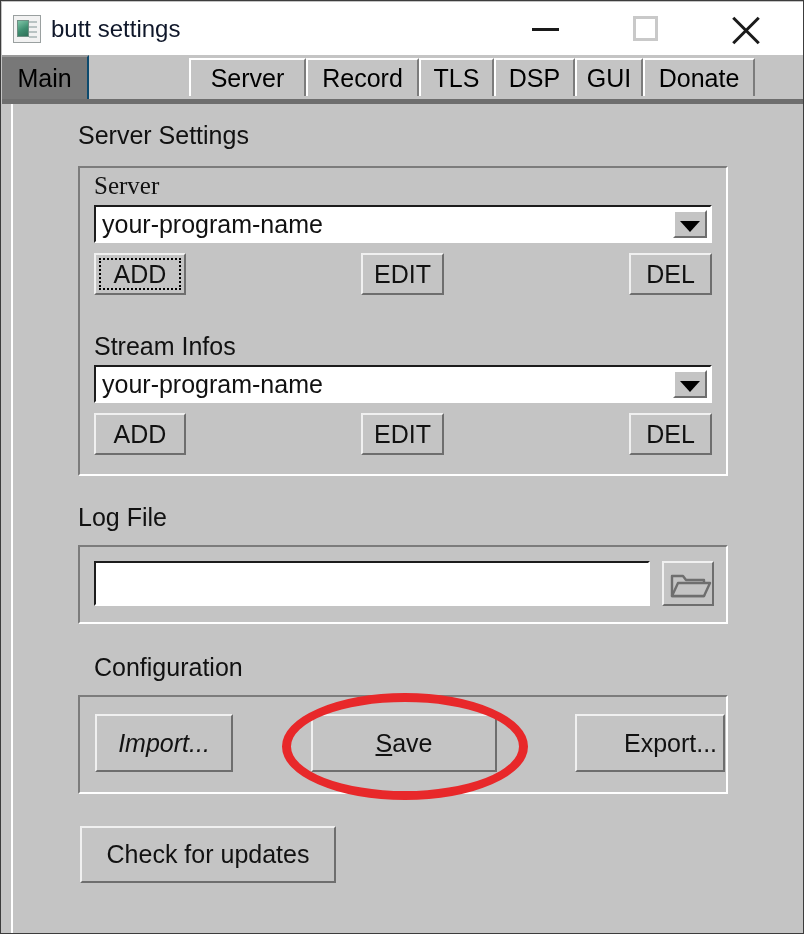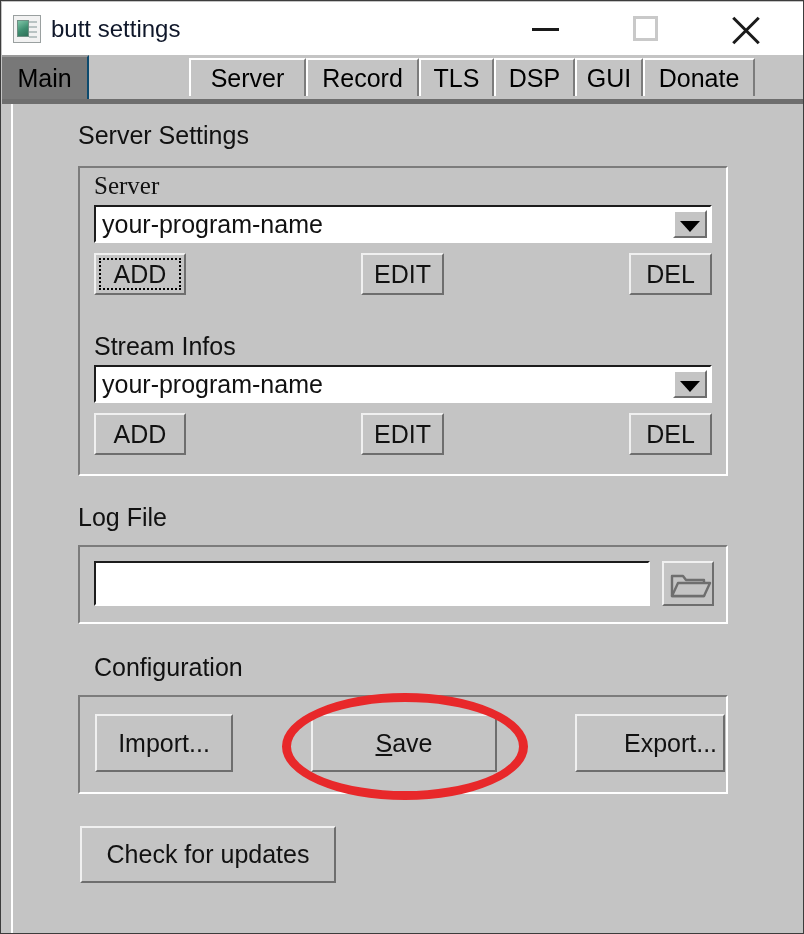"Import..." div.btn { font-style: none -> italic }
